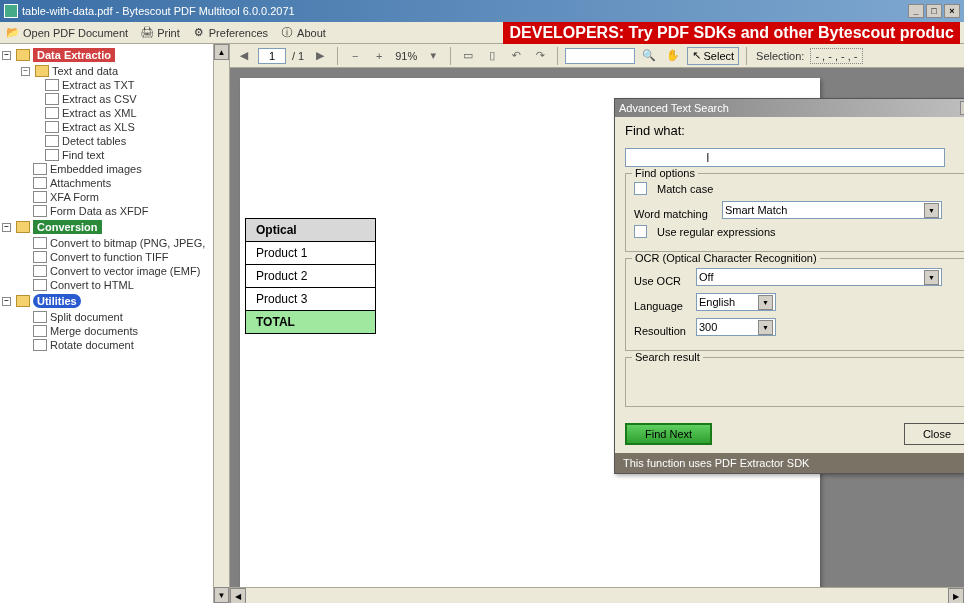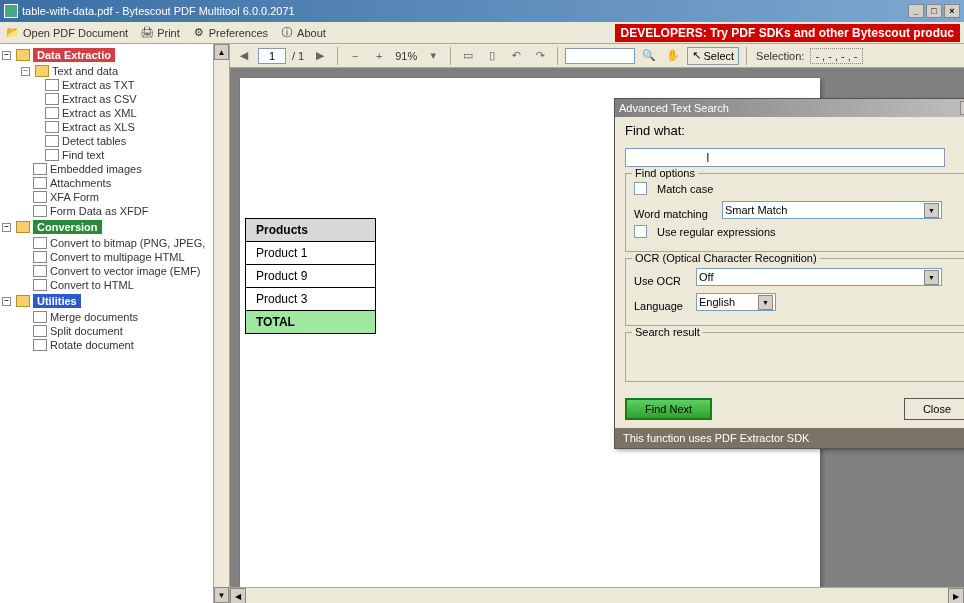"DEVELOPERS: Try PDF SDKs and" .devbanner { font-size: 12px -> 16px }
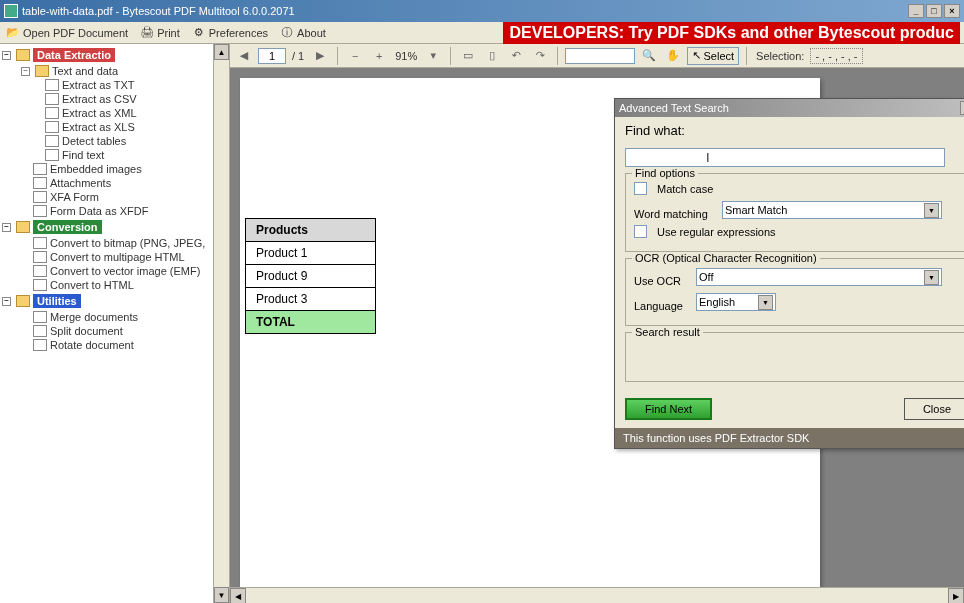"Products" th { text: Products -> Optical }
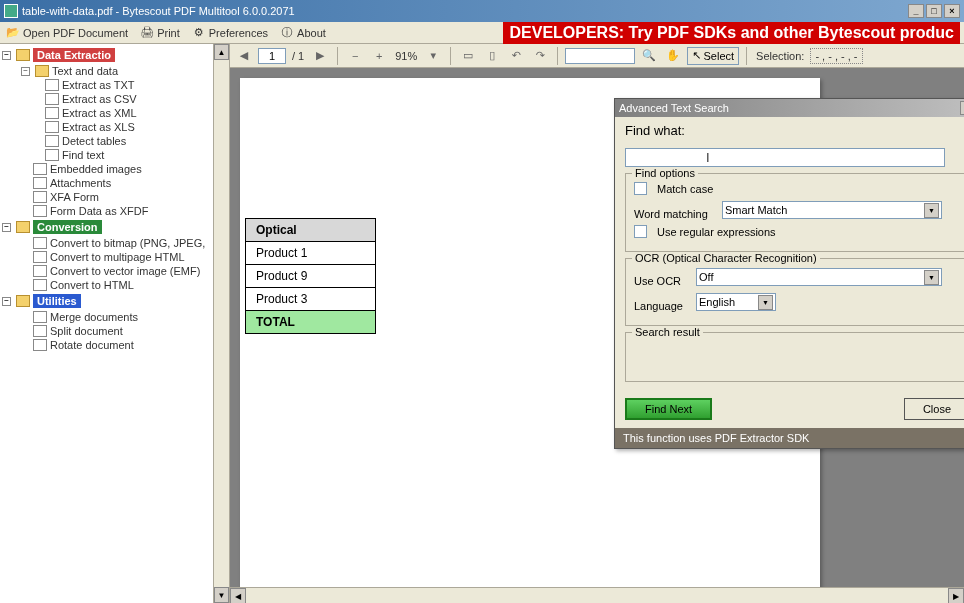"Convert to multipage HTML" span.line { text: multipage HTML -> function TIFF }
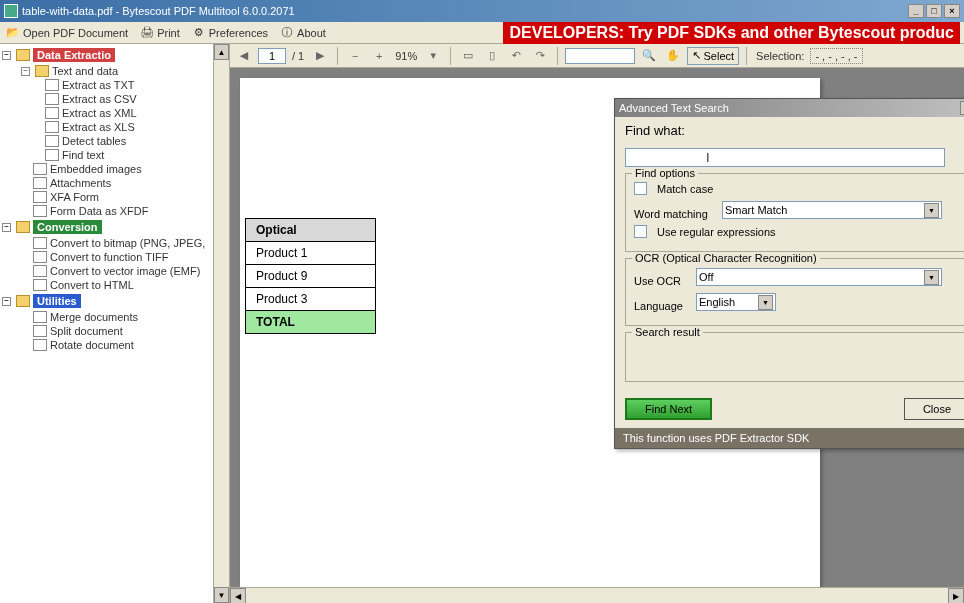"Product 9" td { text: 9 -> 2 }
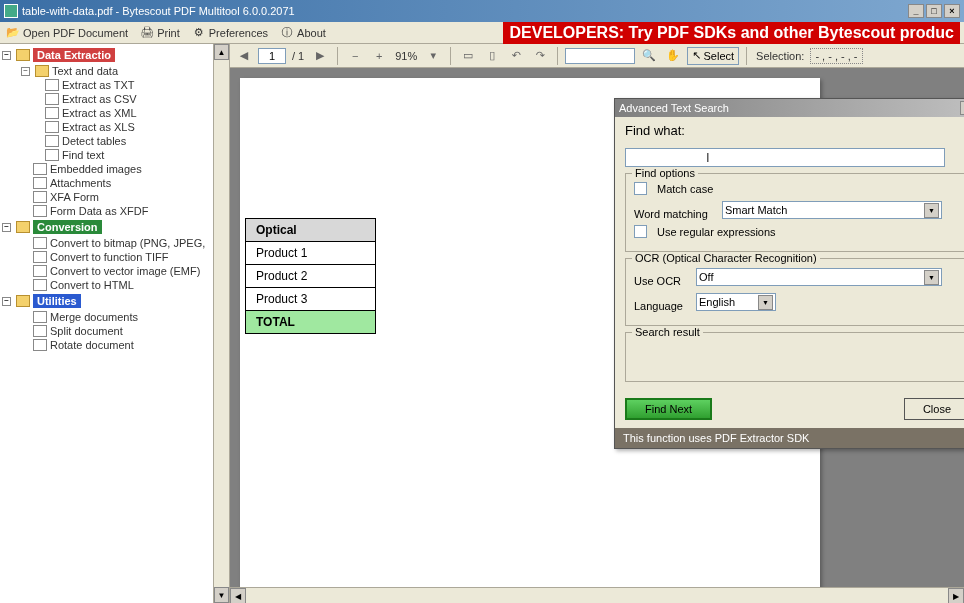"Utilities" .tree-item.cat.blue .catlabel { border-radius: none -> 7px }
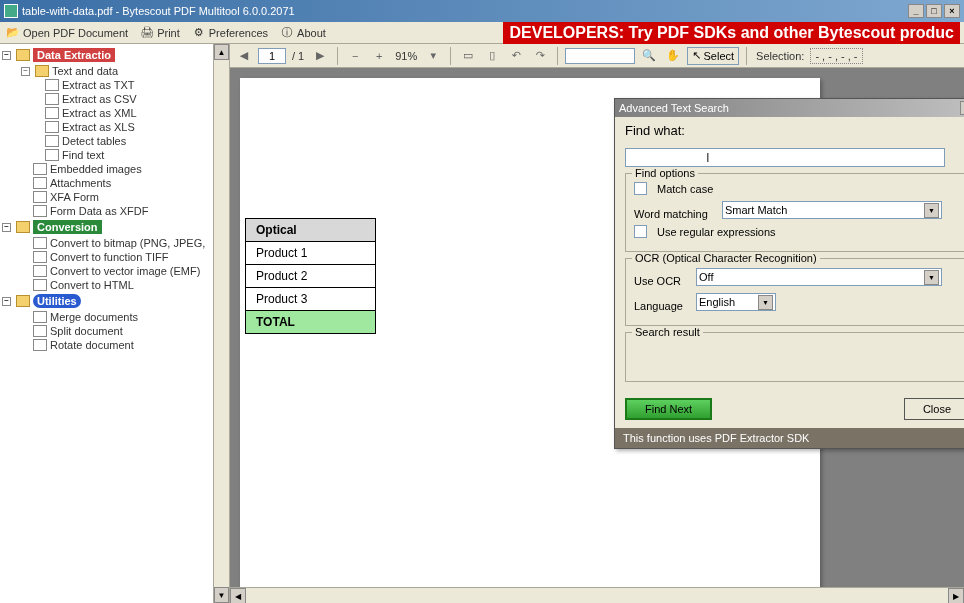"Merge documents" div.tree-item { order: before "Split document" -> after "Split document" }
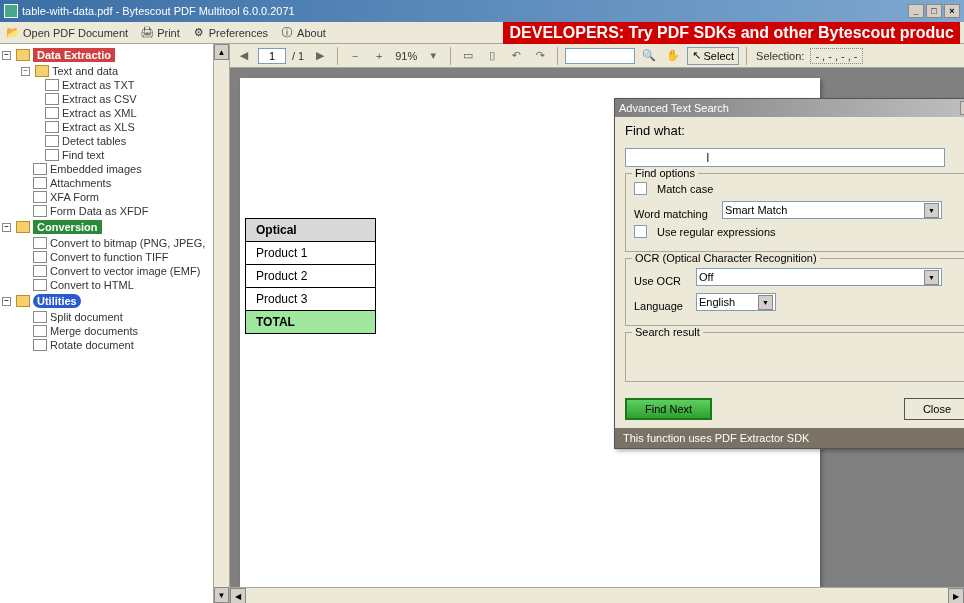"Resoultion" div.drow { html: none -> <div> <span>Resoultion</span> <div> <span>300</span> <span>▼</span> </div> </div> }
